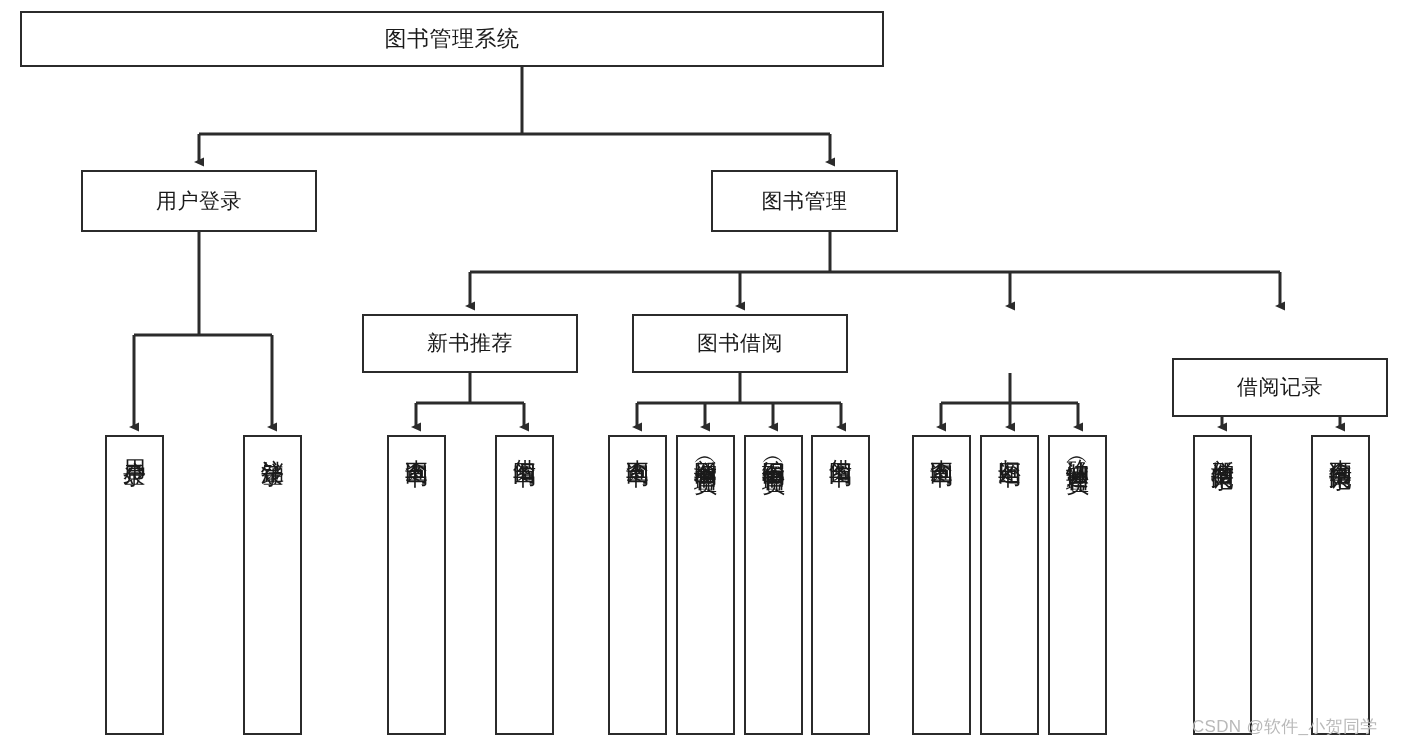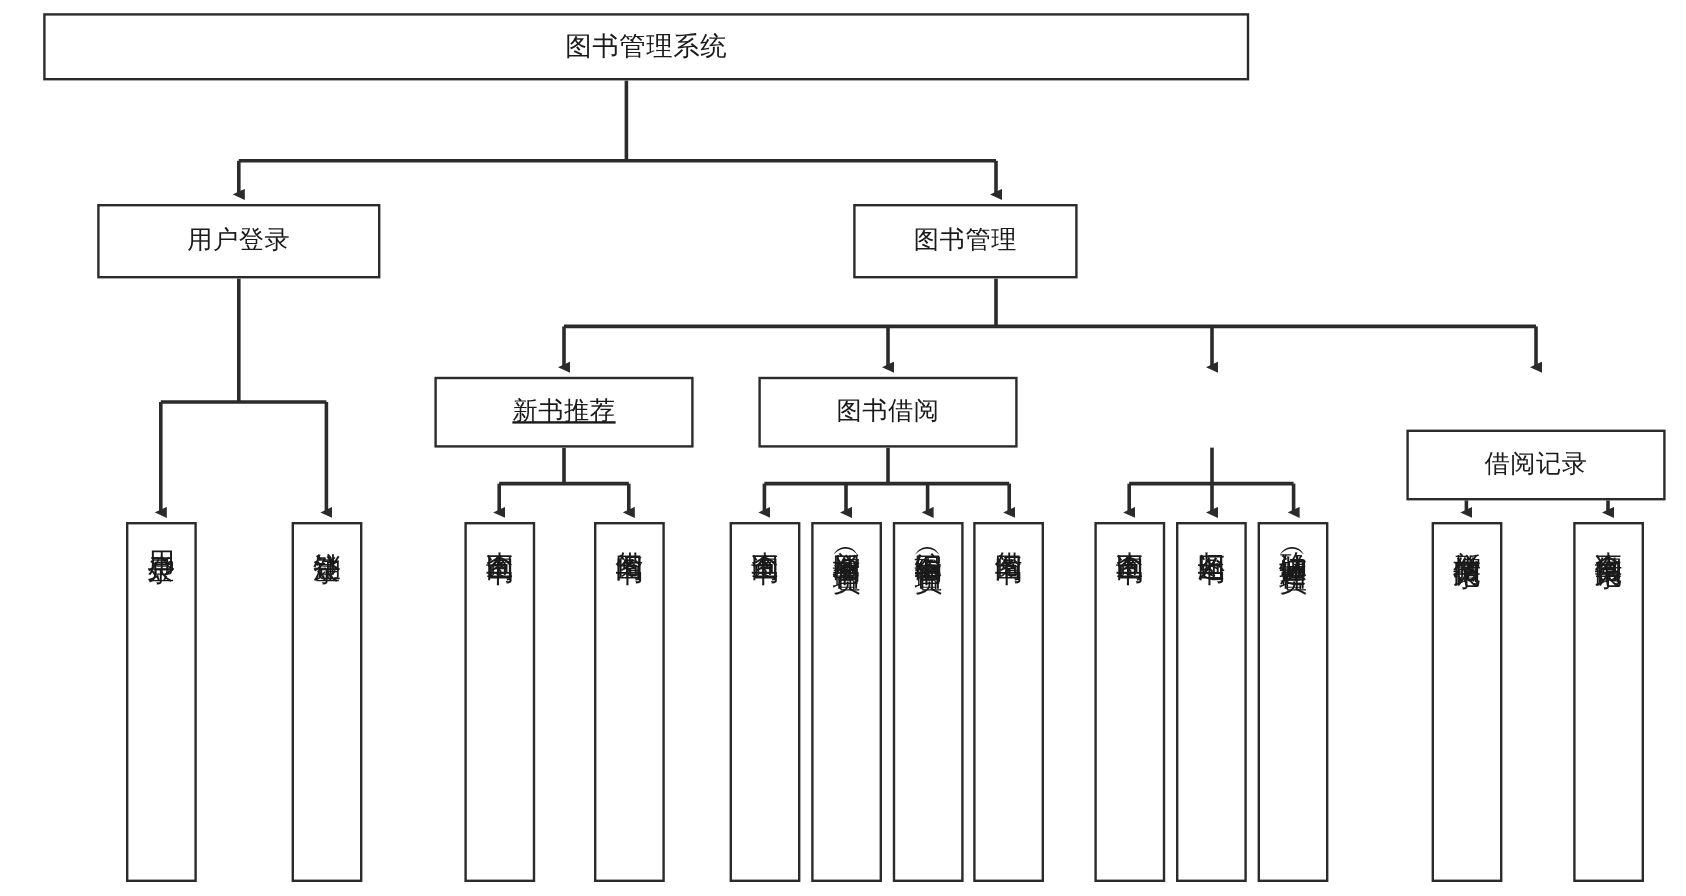"图书管理系统" div.node { left: 36px -> 20px; width: 1005px -> 864px }
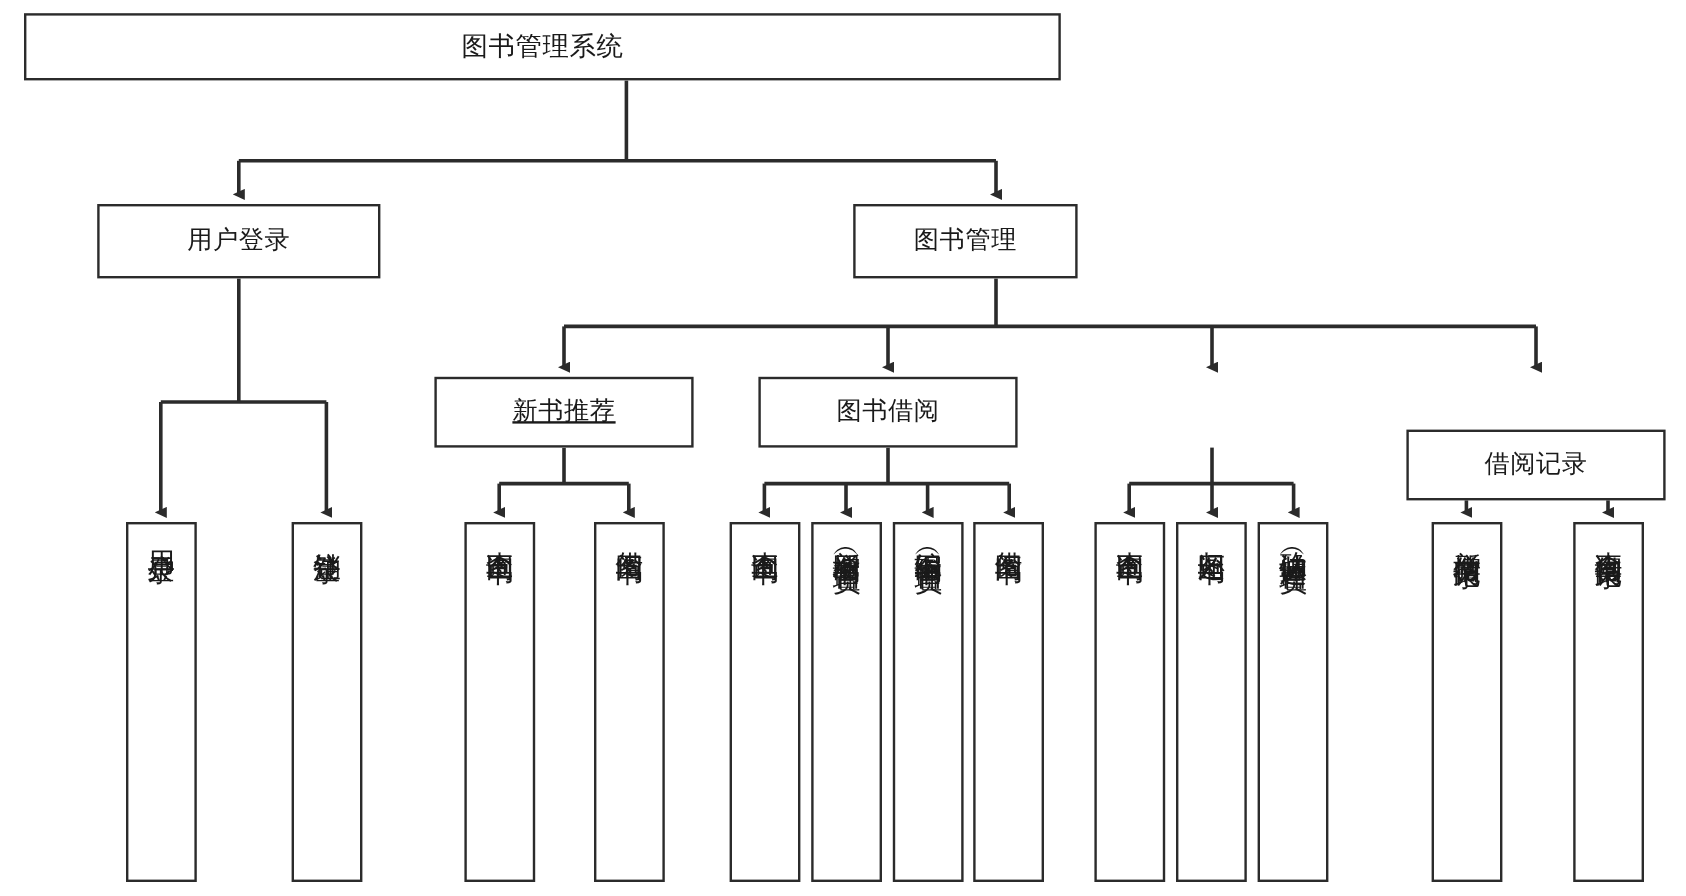"新书推荐" div.node { text-decoration: underline -> none }
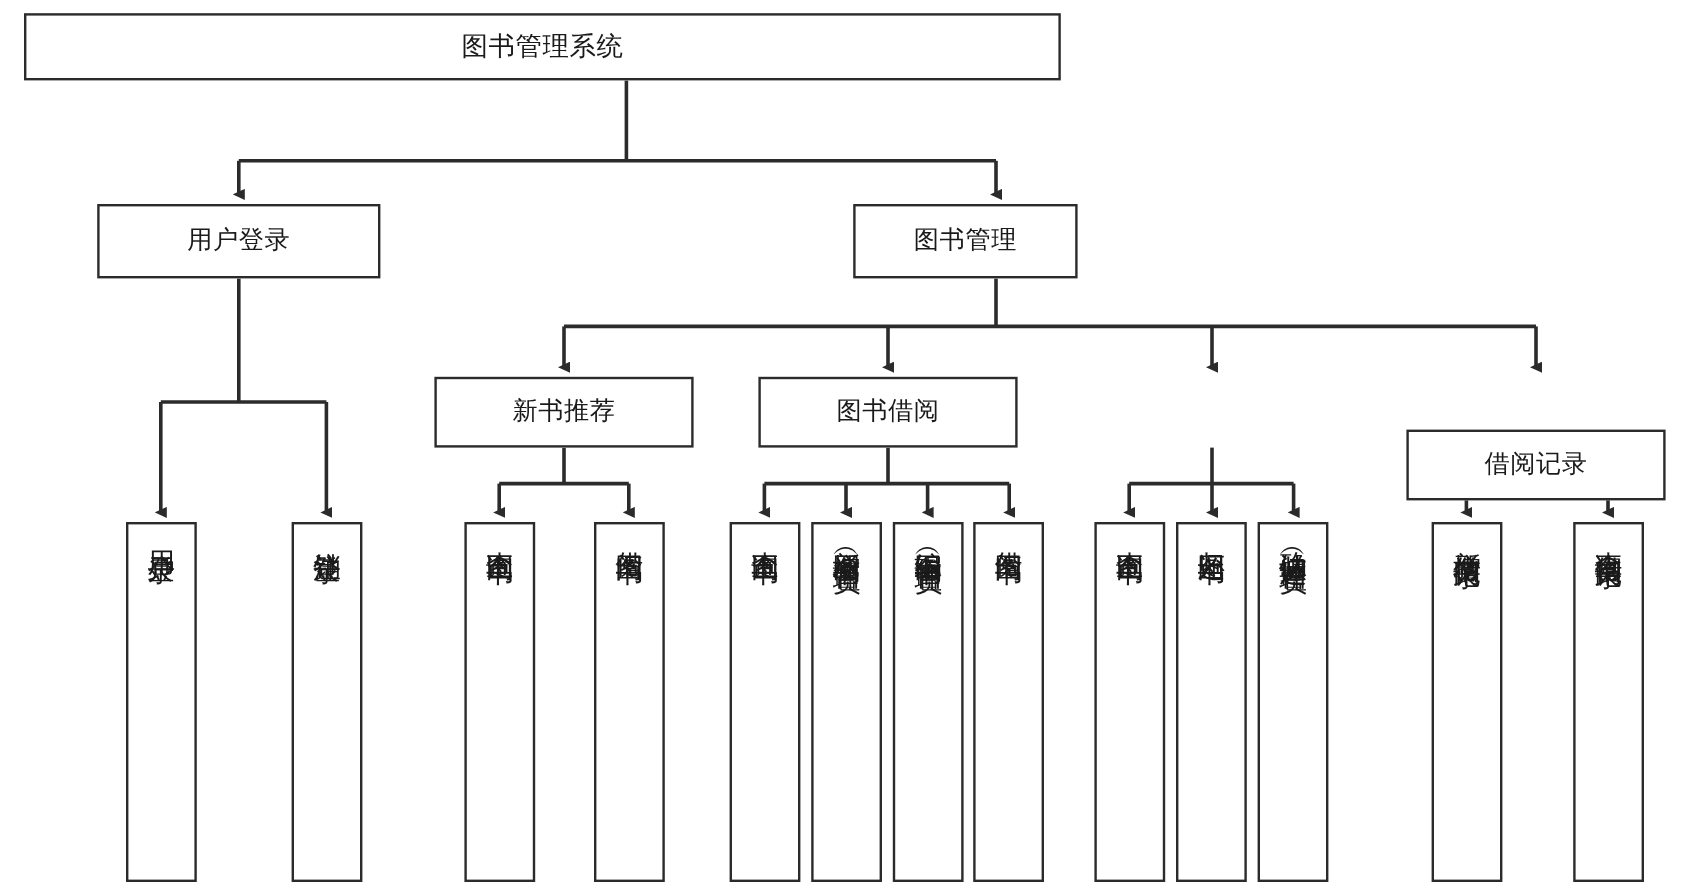"CSDN @软件_小贺同学" div.watermark { html: none -> <div>CSDN @软件_小贺同学</div> }
